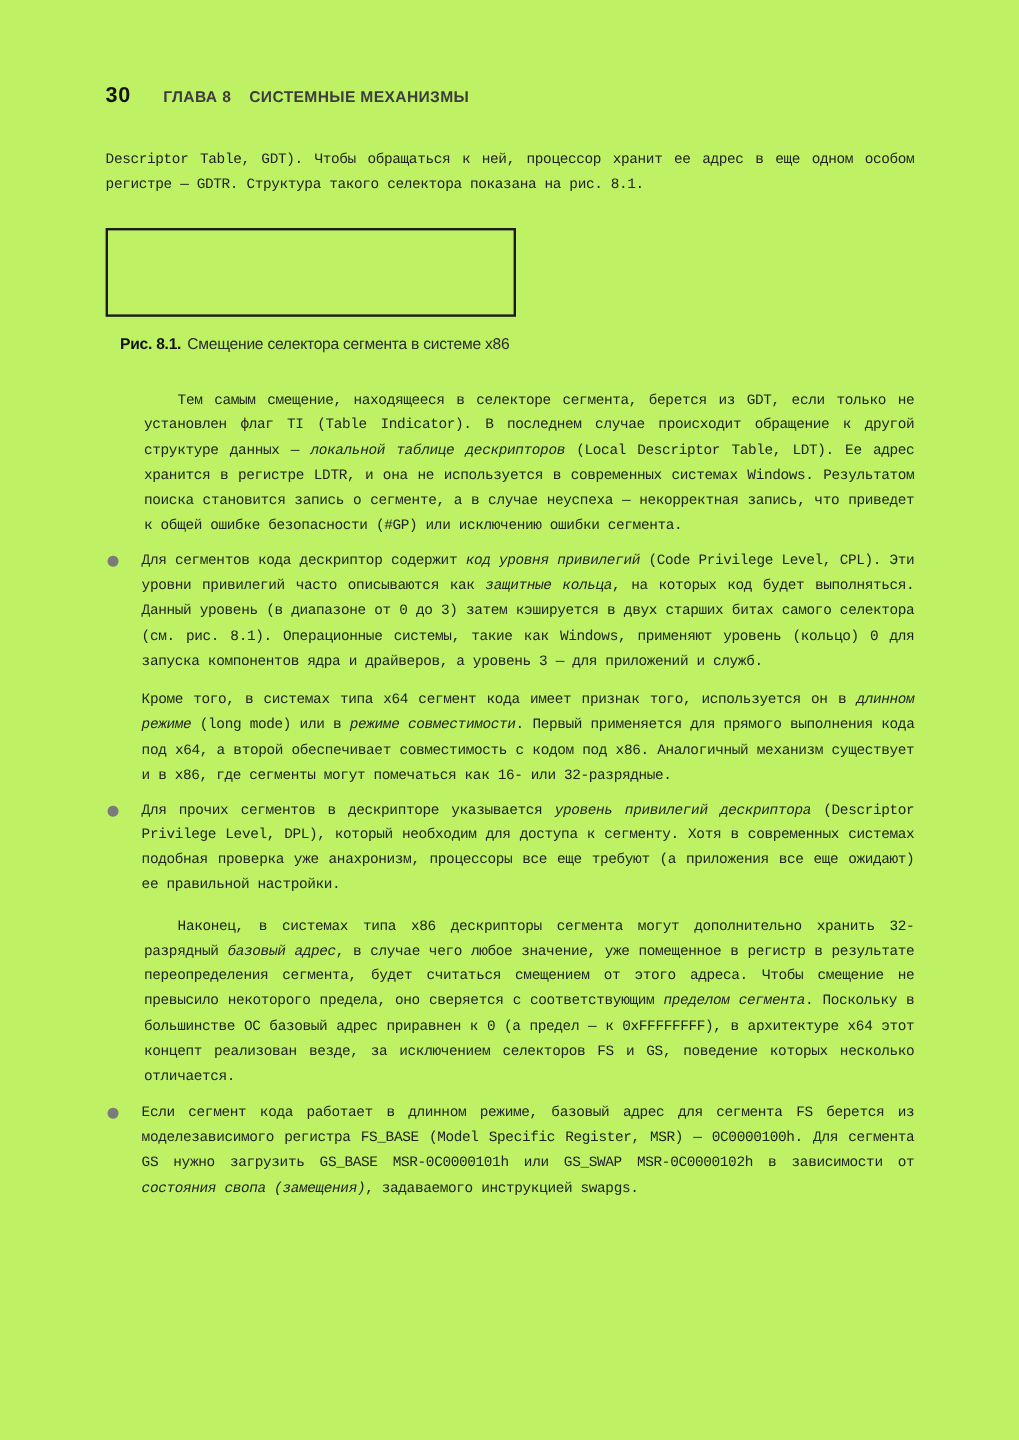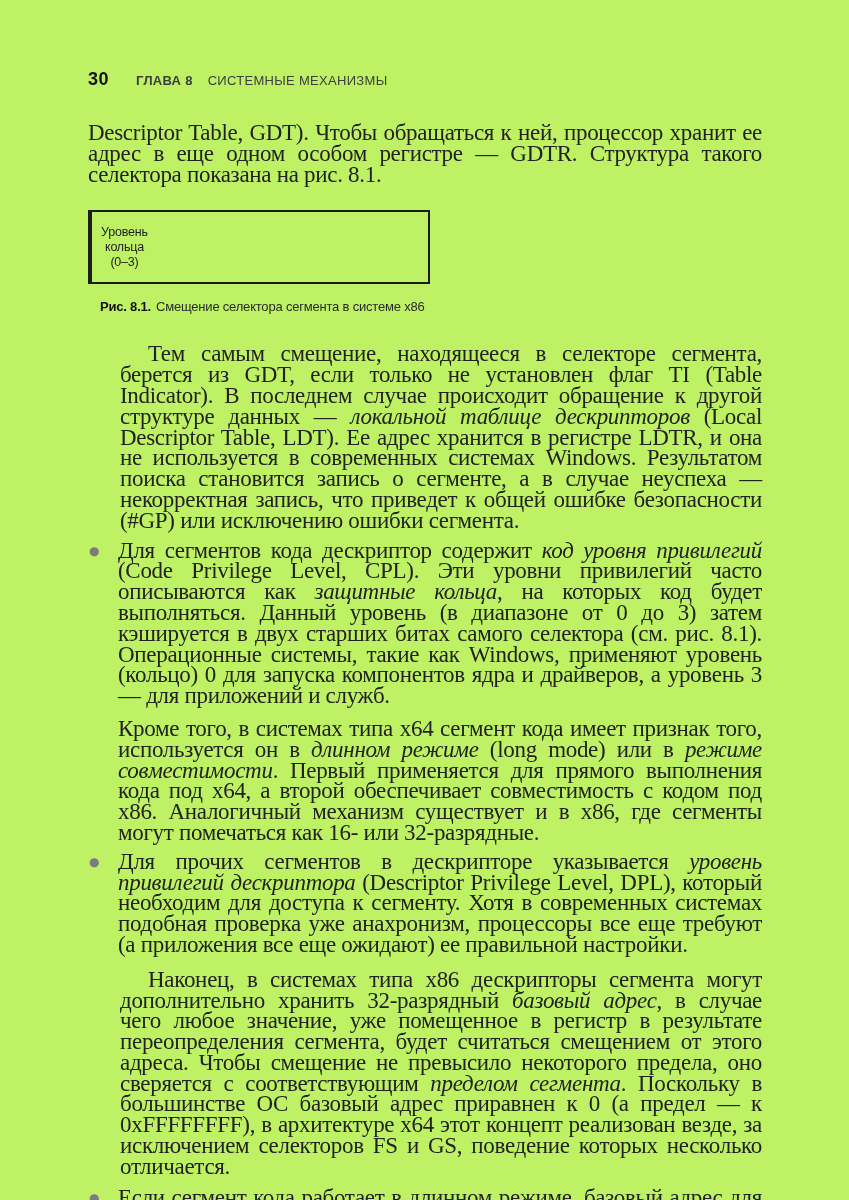"СИСТЕМНЫЕ МЕХАНИЗМЫ" .chapter-title { font-weight: 400 -> 700 }
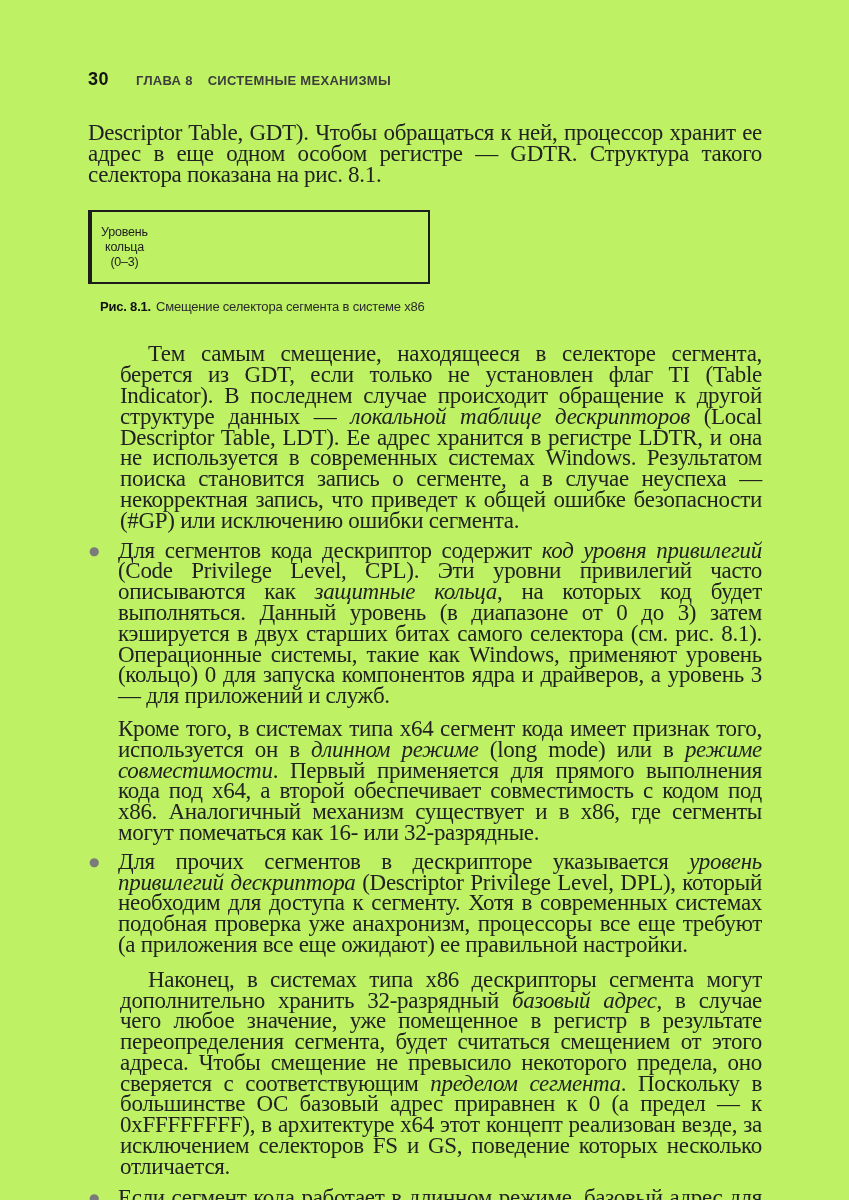"Descriptor Table, GDT). Чтобы обращаться" .body { font-family: Liberation Serif, serif -> Liberation Mono, monospace; font-size: 23px -> 12px }
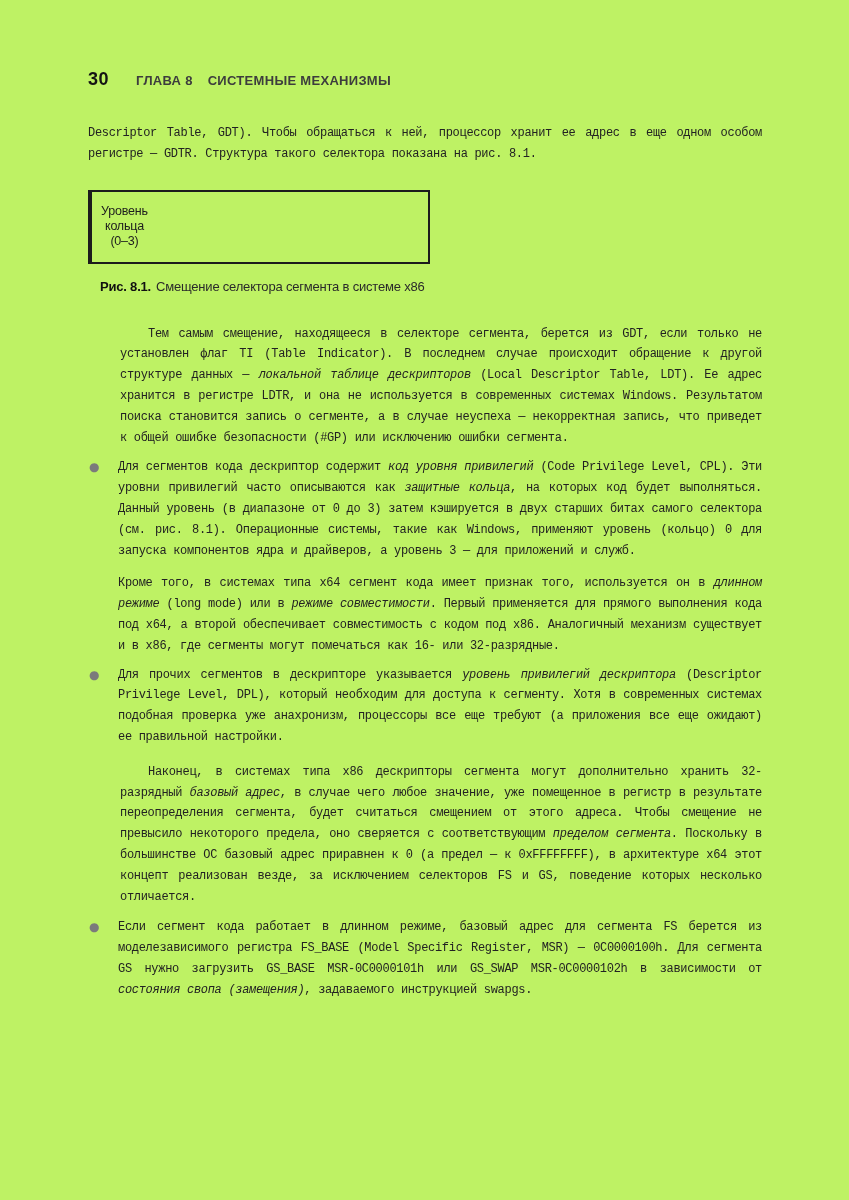"Уровень кольца (0–3)" div.cell { html: <div>Уровень кольца (0–3)</div> -> none }
